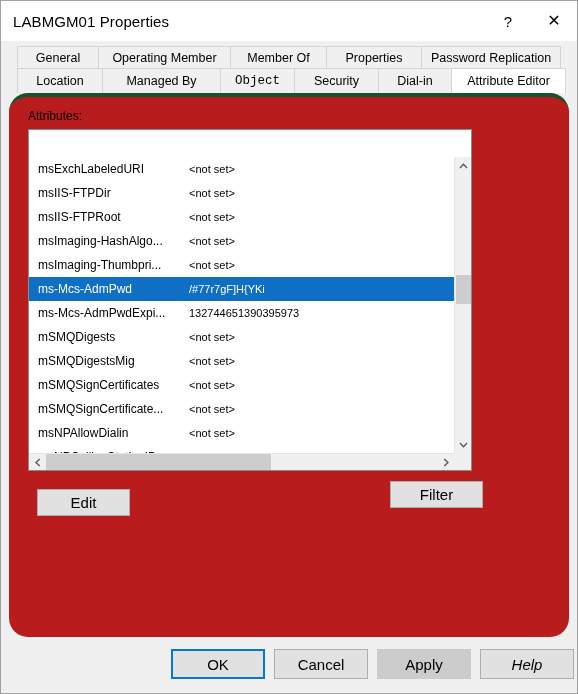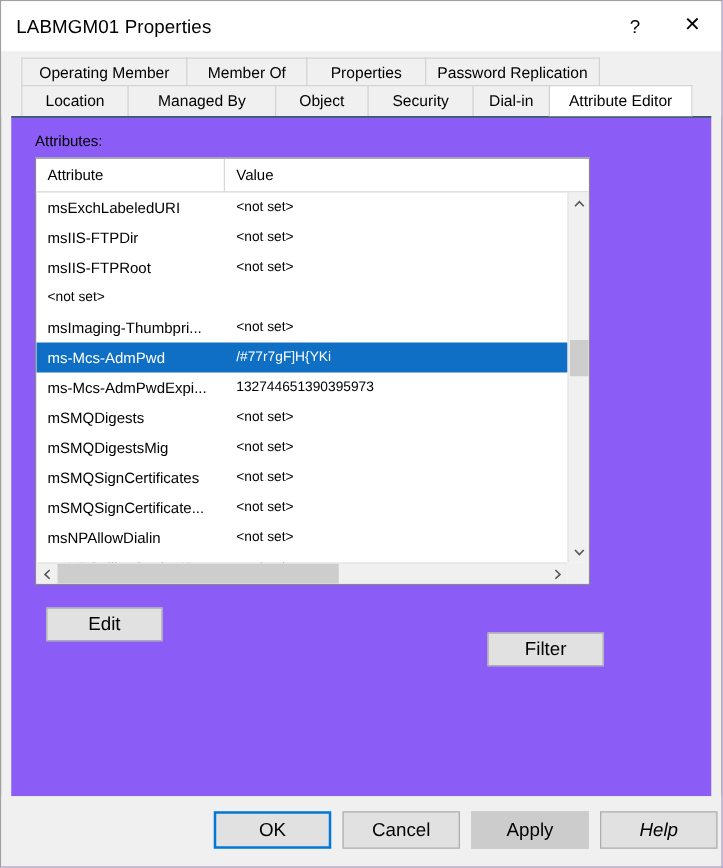"General" div.tab { html: none -> <div> <span>General</span> </div> }
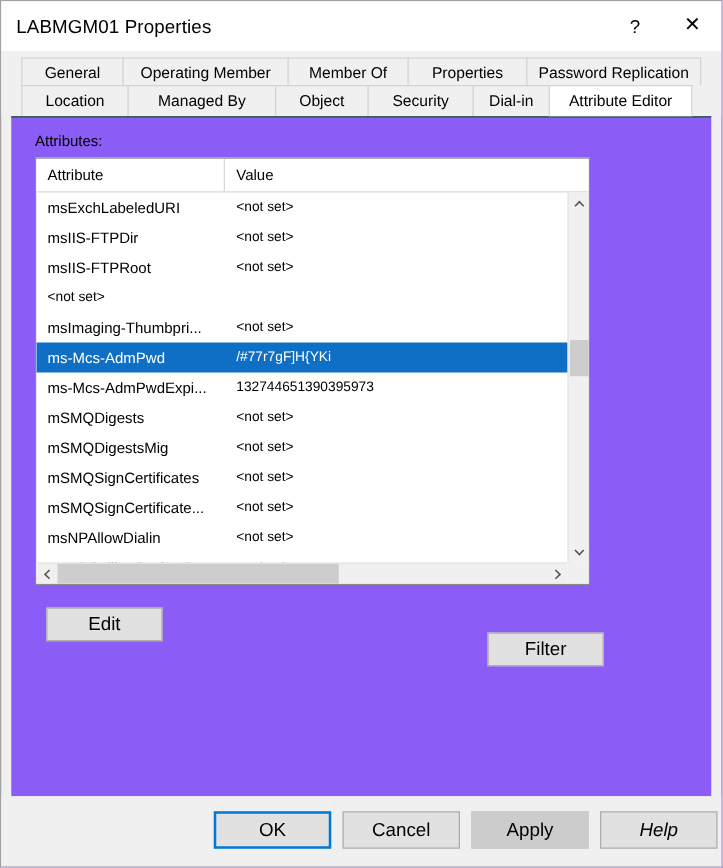"Object" div.tab { font-family: none -> Liberation Mono, monospace }
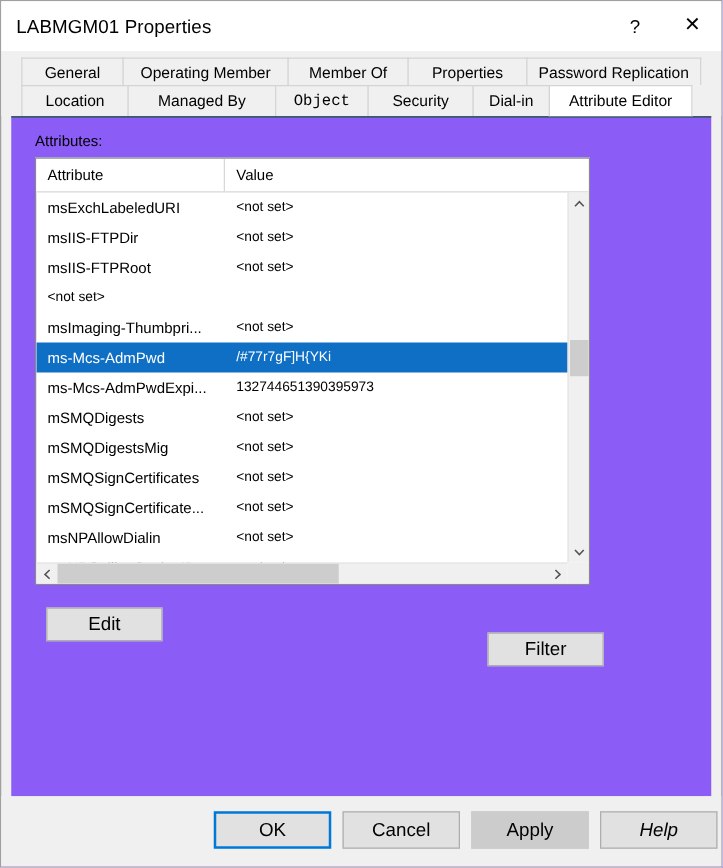"Dial-in" div.tab { width: 62px -> 74px }
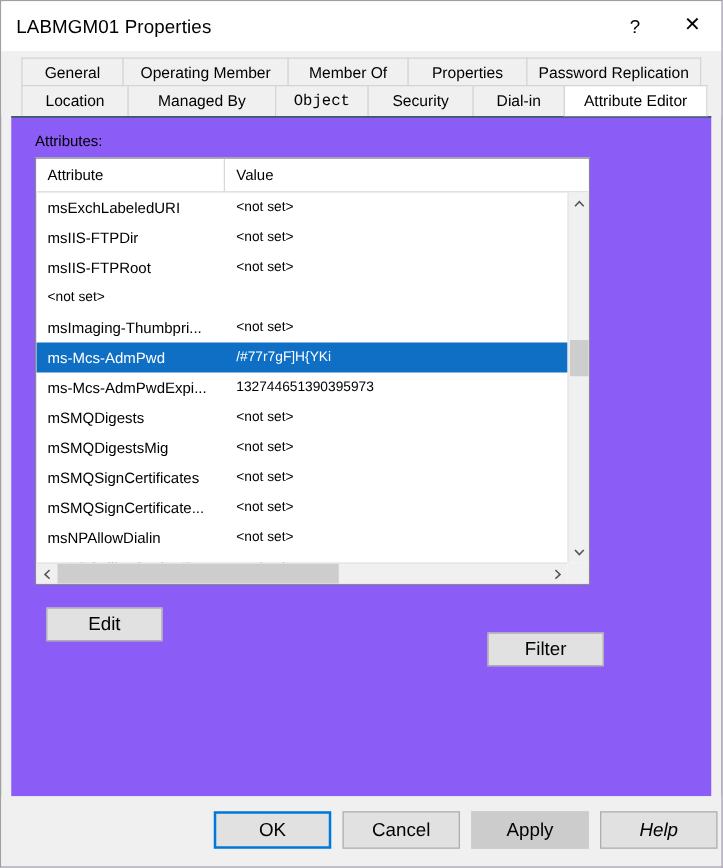"Attributes:" .panel { background: #8b5cf6 -> #b91c1c; border-radius: none -> 19px; border-top: 1px solid #14532d -> 4px solid #14532d }
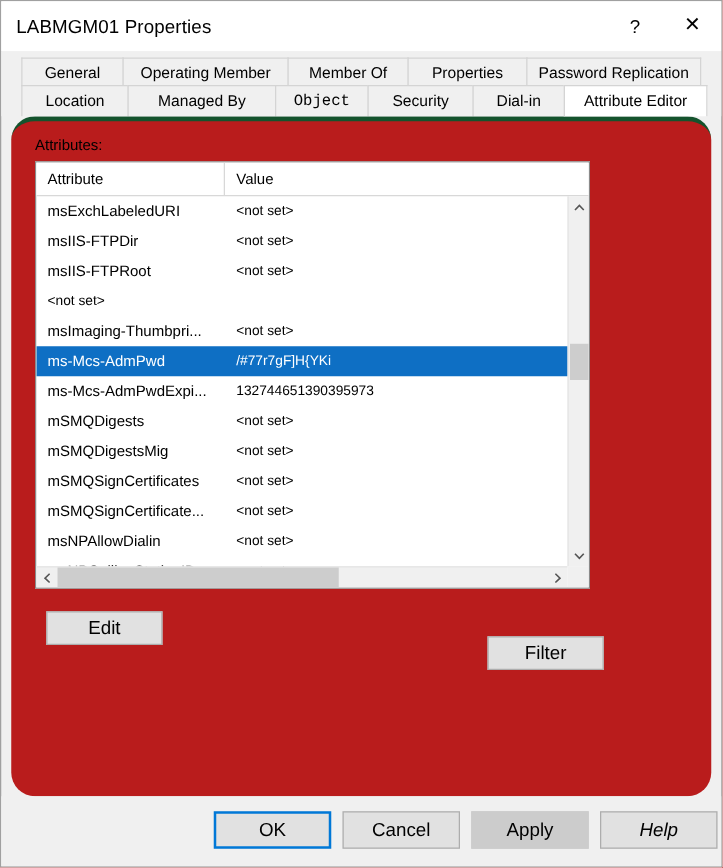"Attribute" div.list-header { html: <div> <div>Attribute</div> <div>Value</div> </div> -> none }
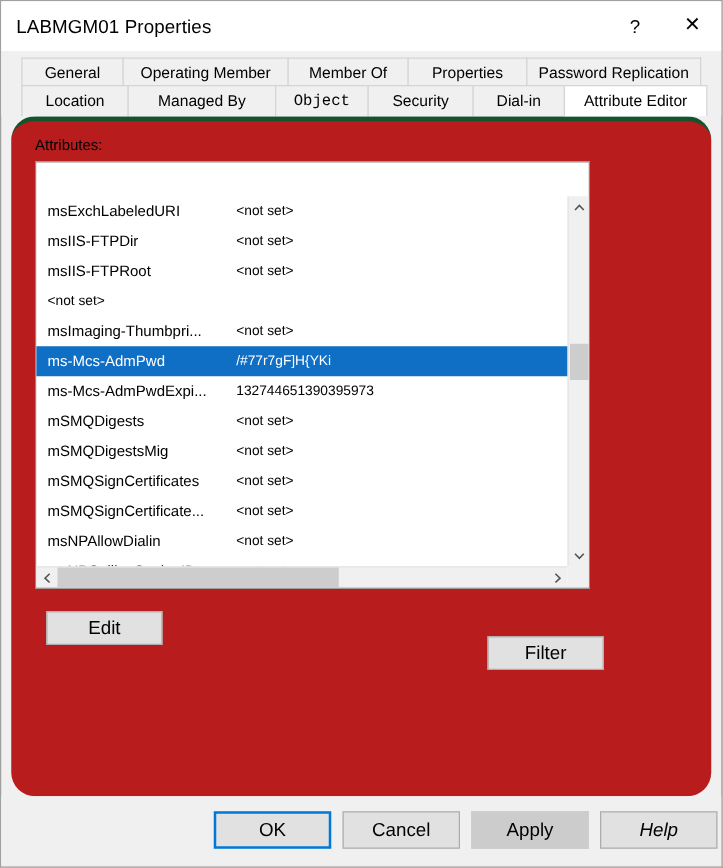"msImaging-HashAlgo..." div.cell-attr { html: none -> <div>msImaging-HashAlgo...</div> }
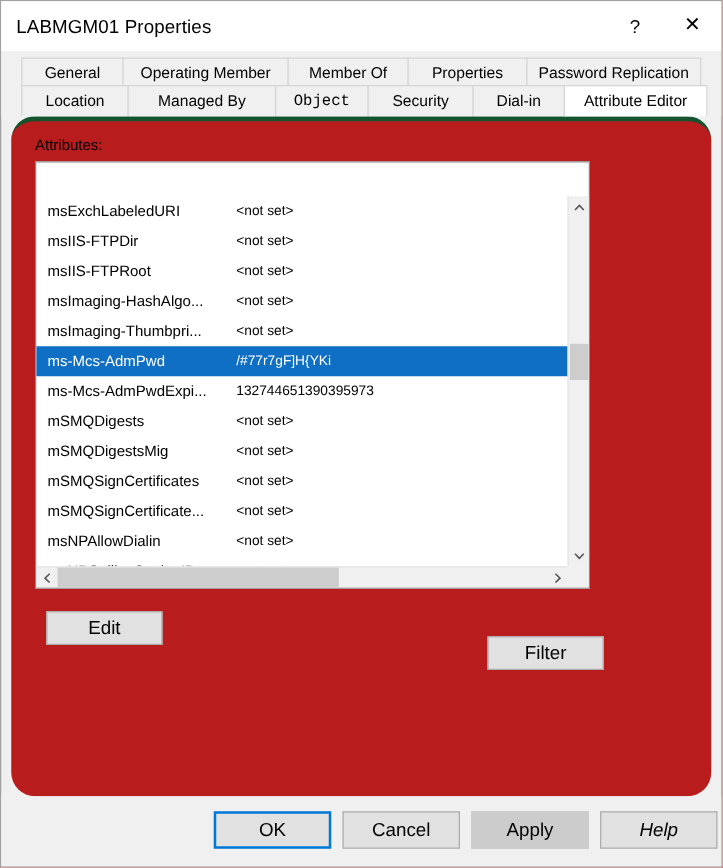"Filter" .filter-btn { top: 412px -> 384px }
